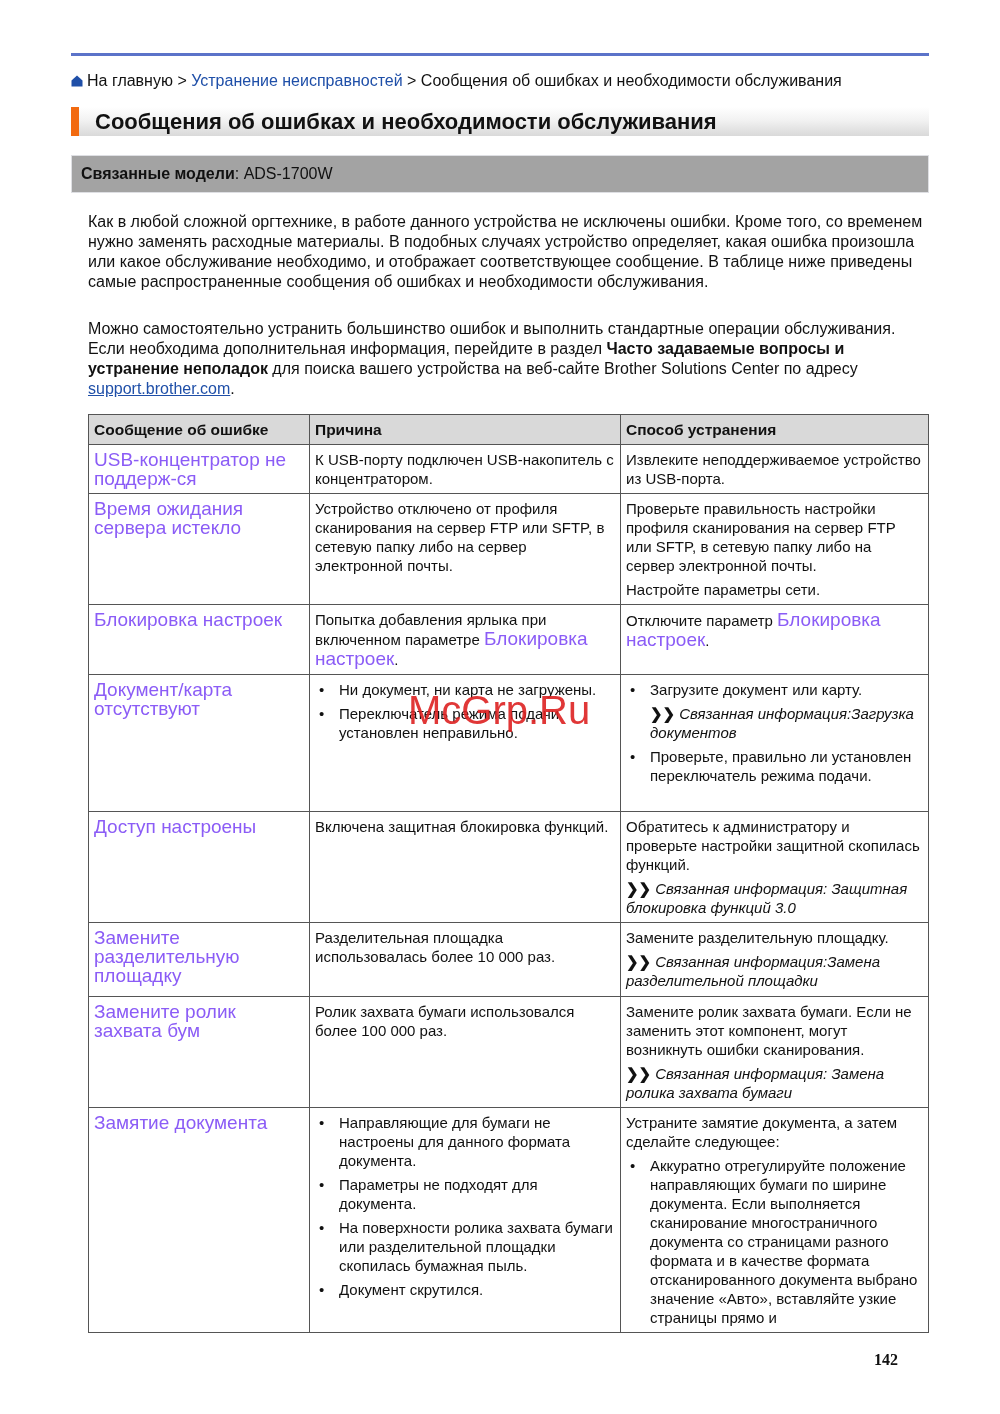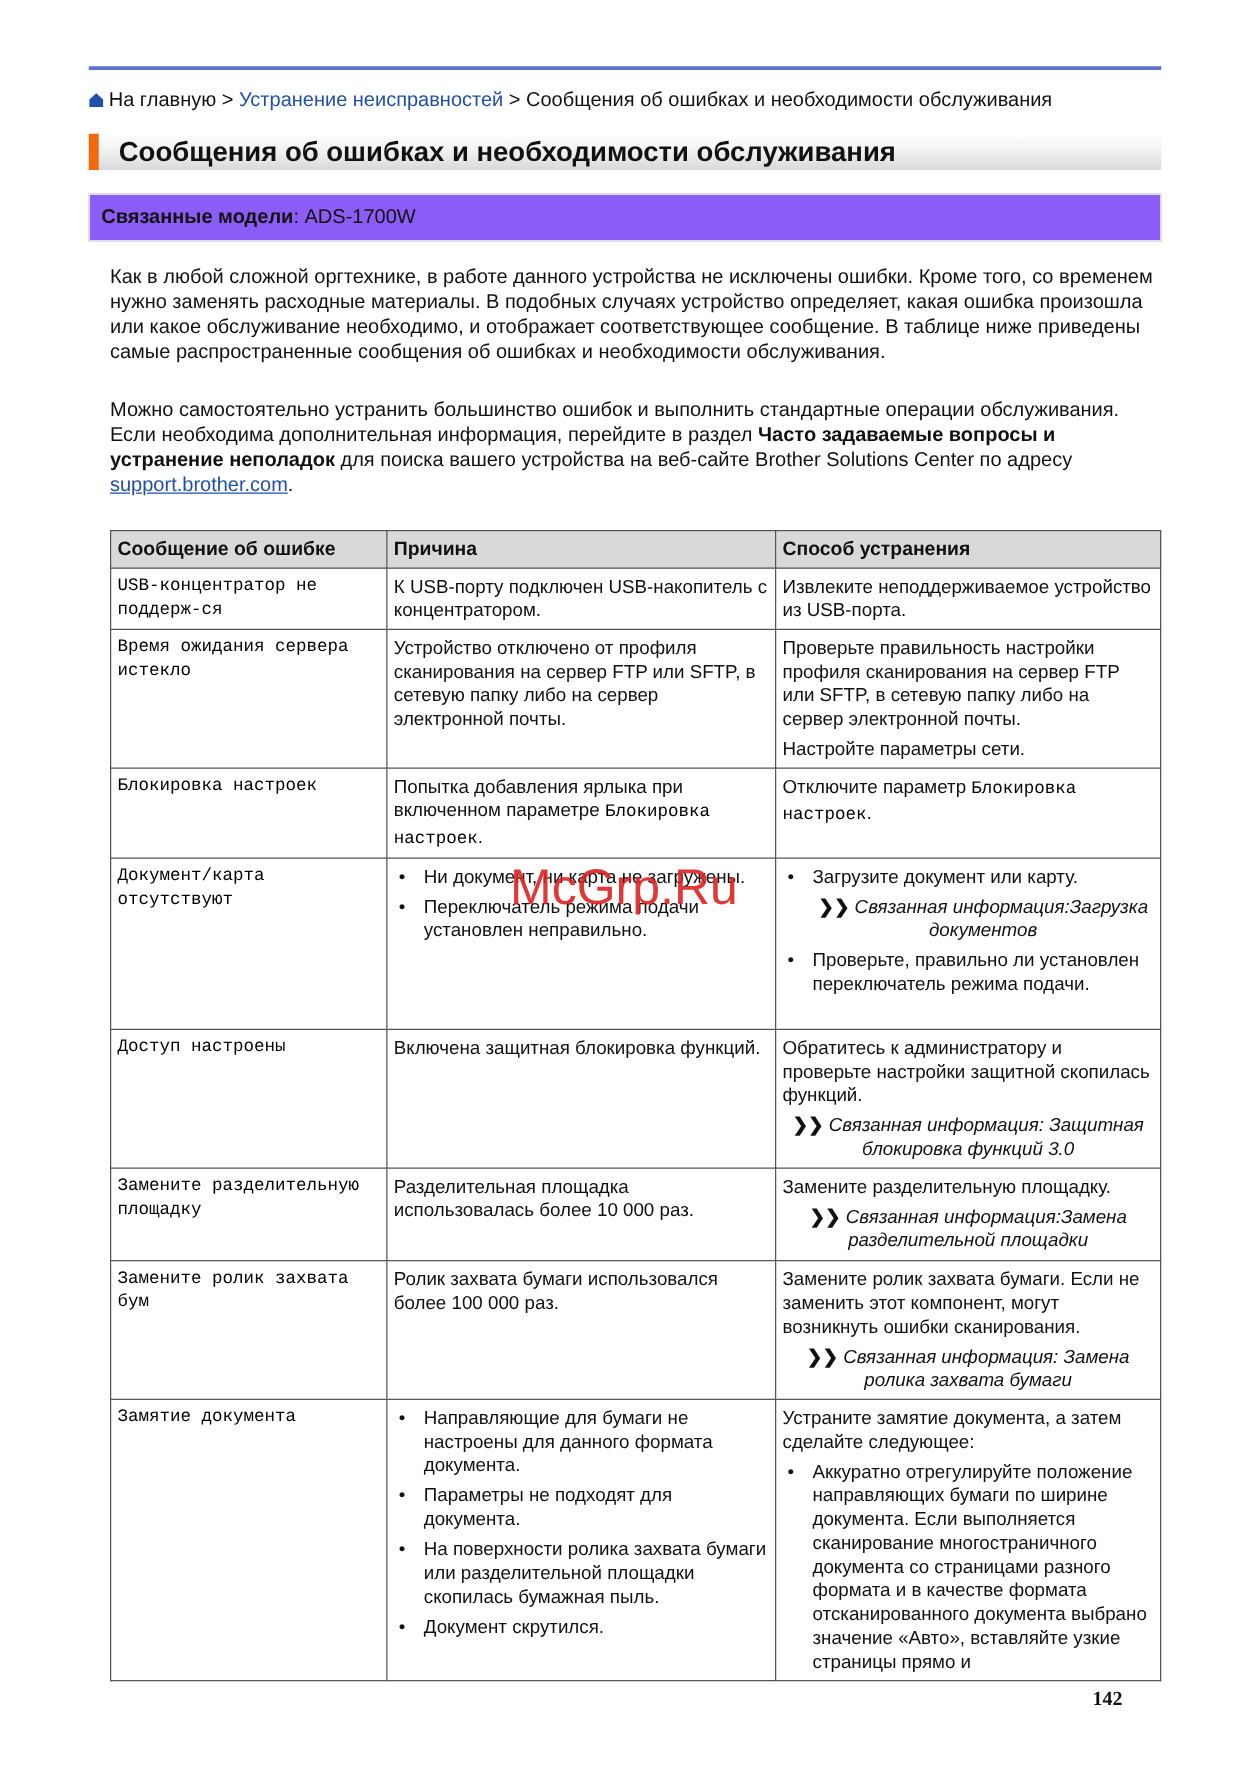"Связанные модели: ADS-1700W" .models { background: #8b5cf6 -> #a3a3a3 }
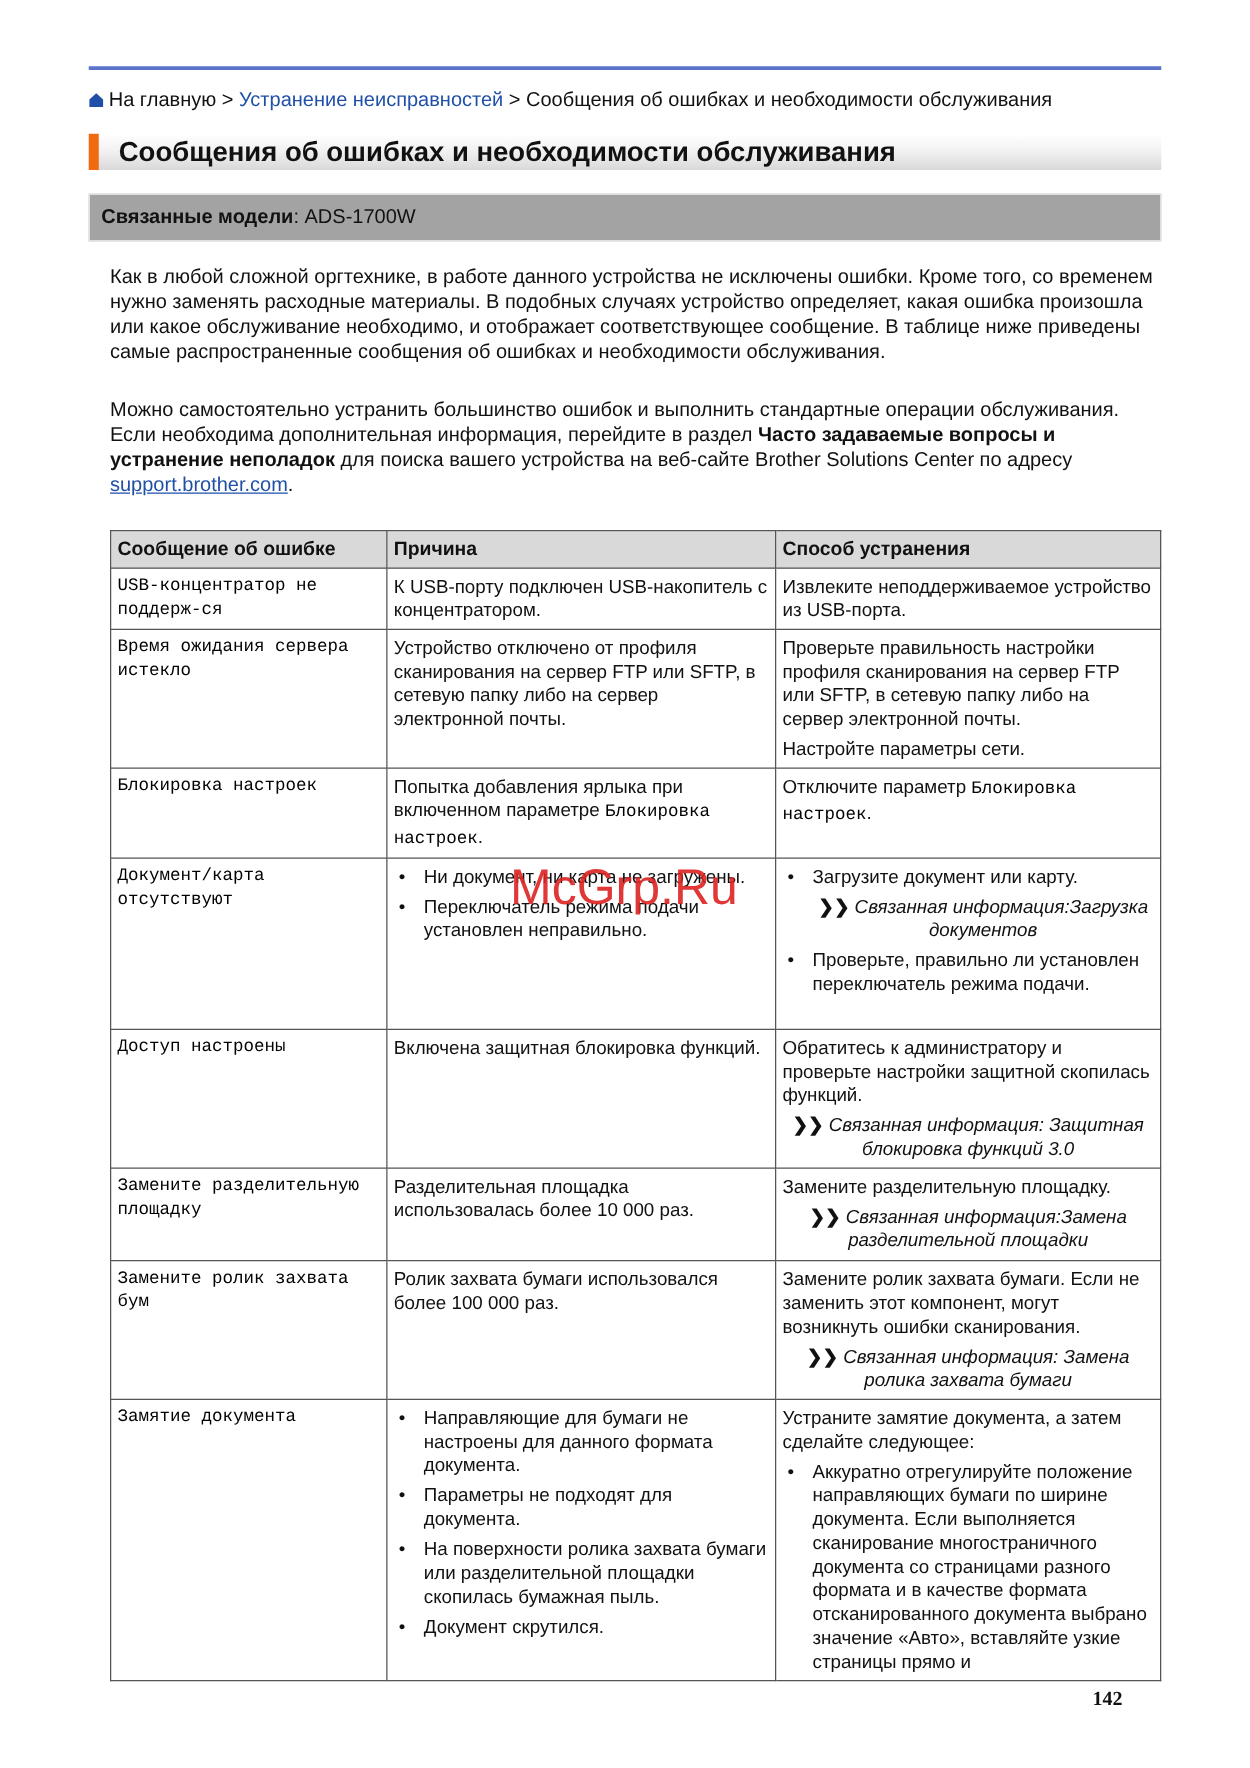"Сообщение об ошибке" table.err { top: 424px -> 414px }
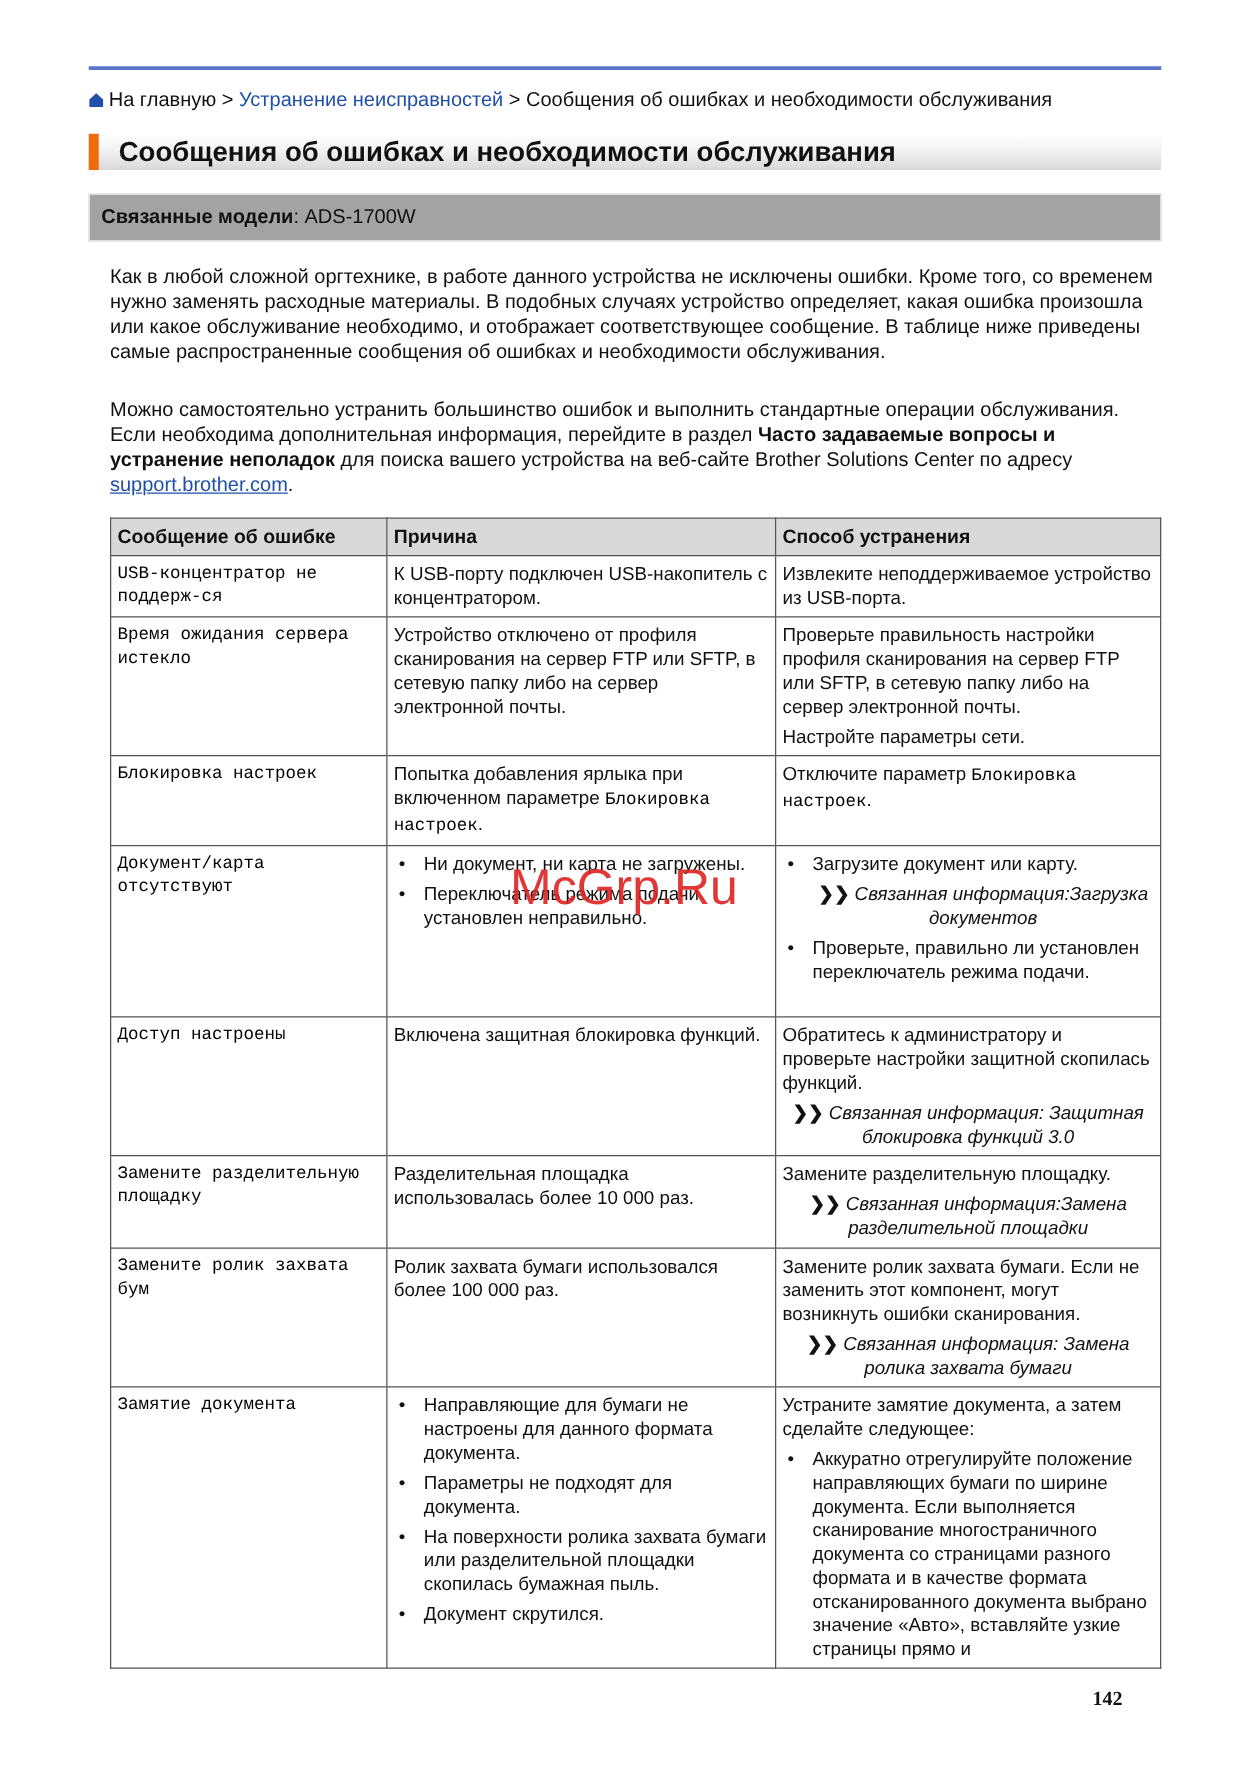"USB-концентратор не поддерж-ся" .mono { color: #000000 -> #8b5cf6; font-family: Liberation Mono, monospace -> Liberation Sans, sans-serif; font-size: 14px -> 19px }
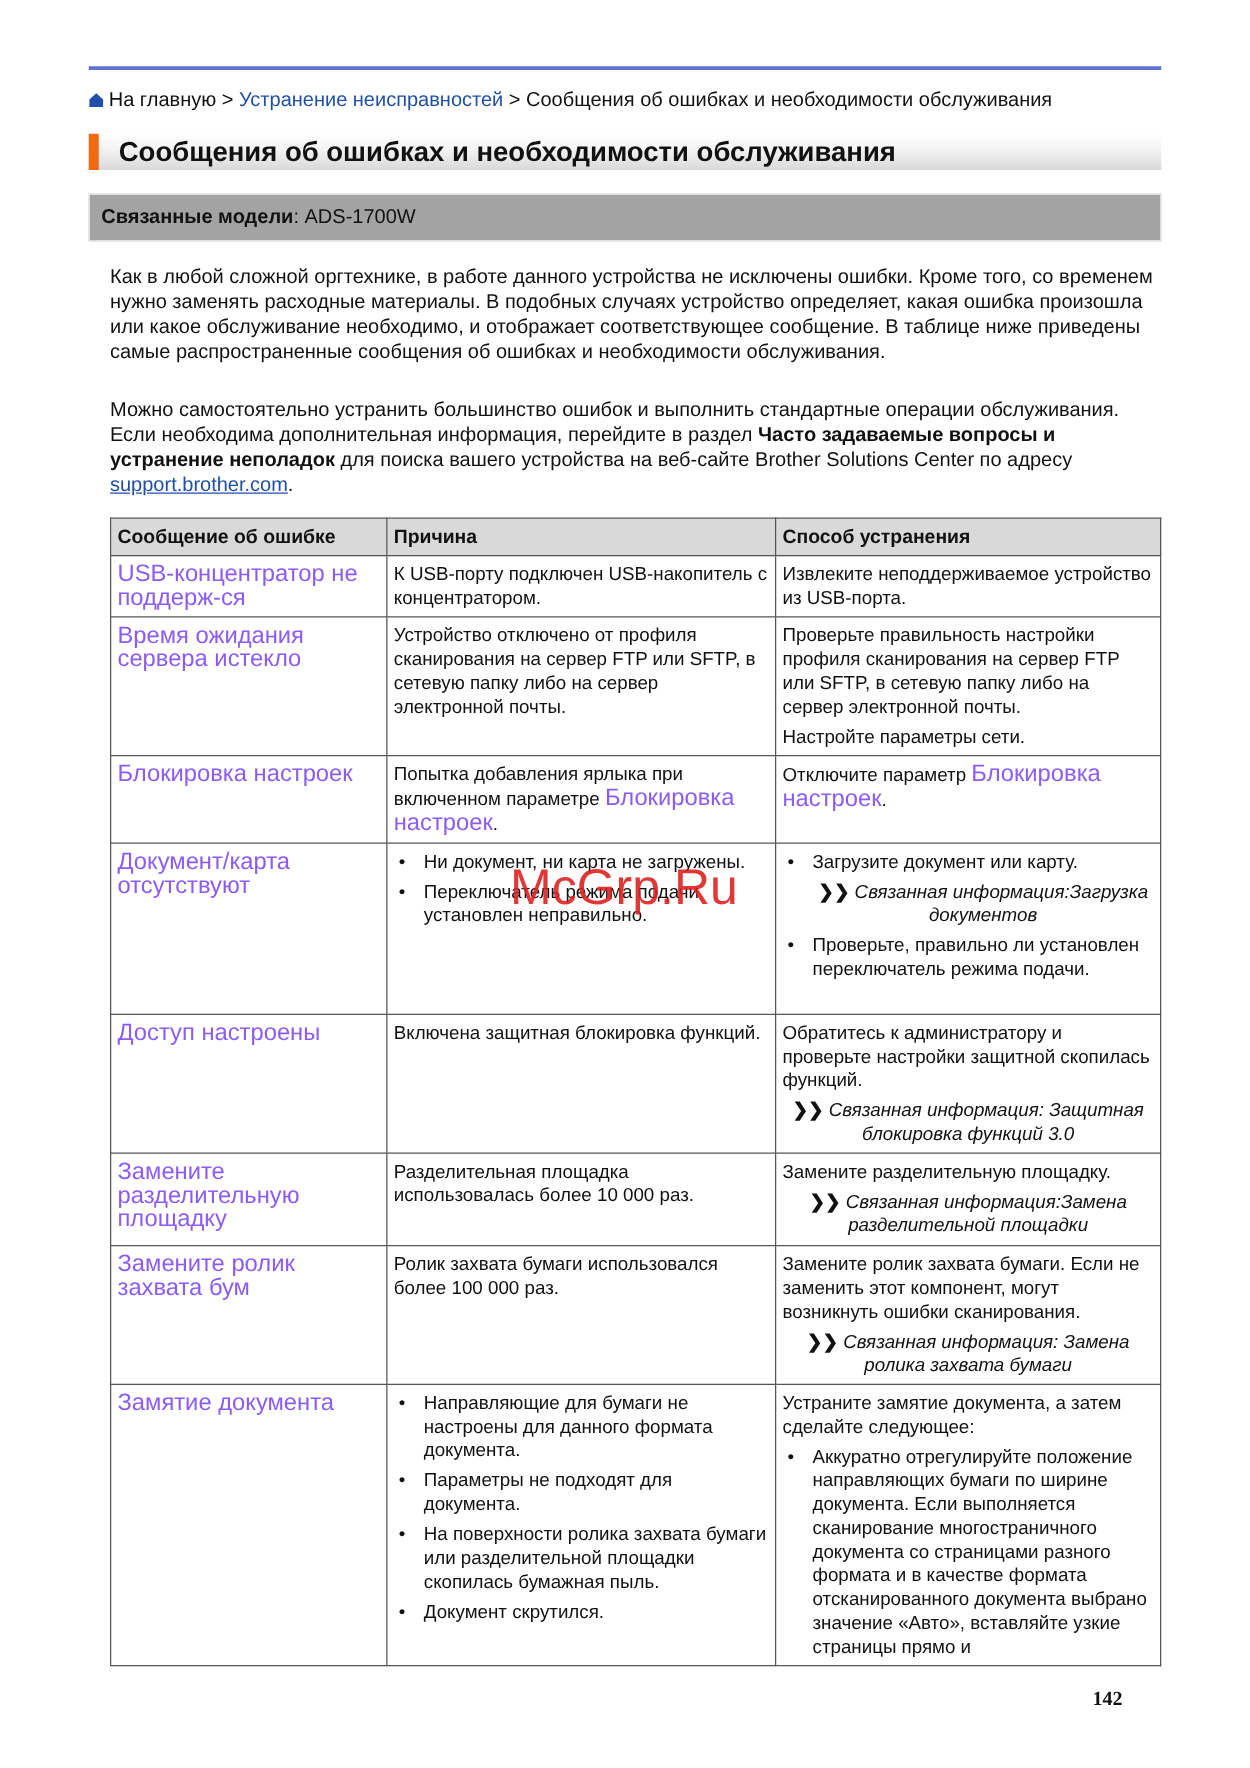"❯❯ Связанная информация:Загрузка" .rel { text-align: center -> none }
